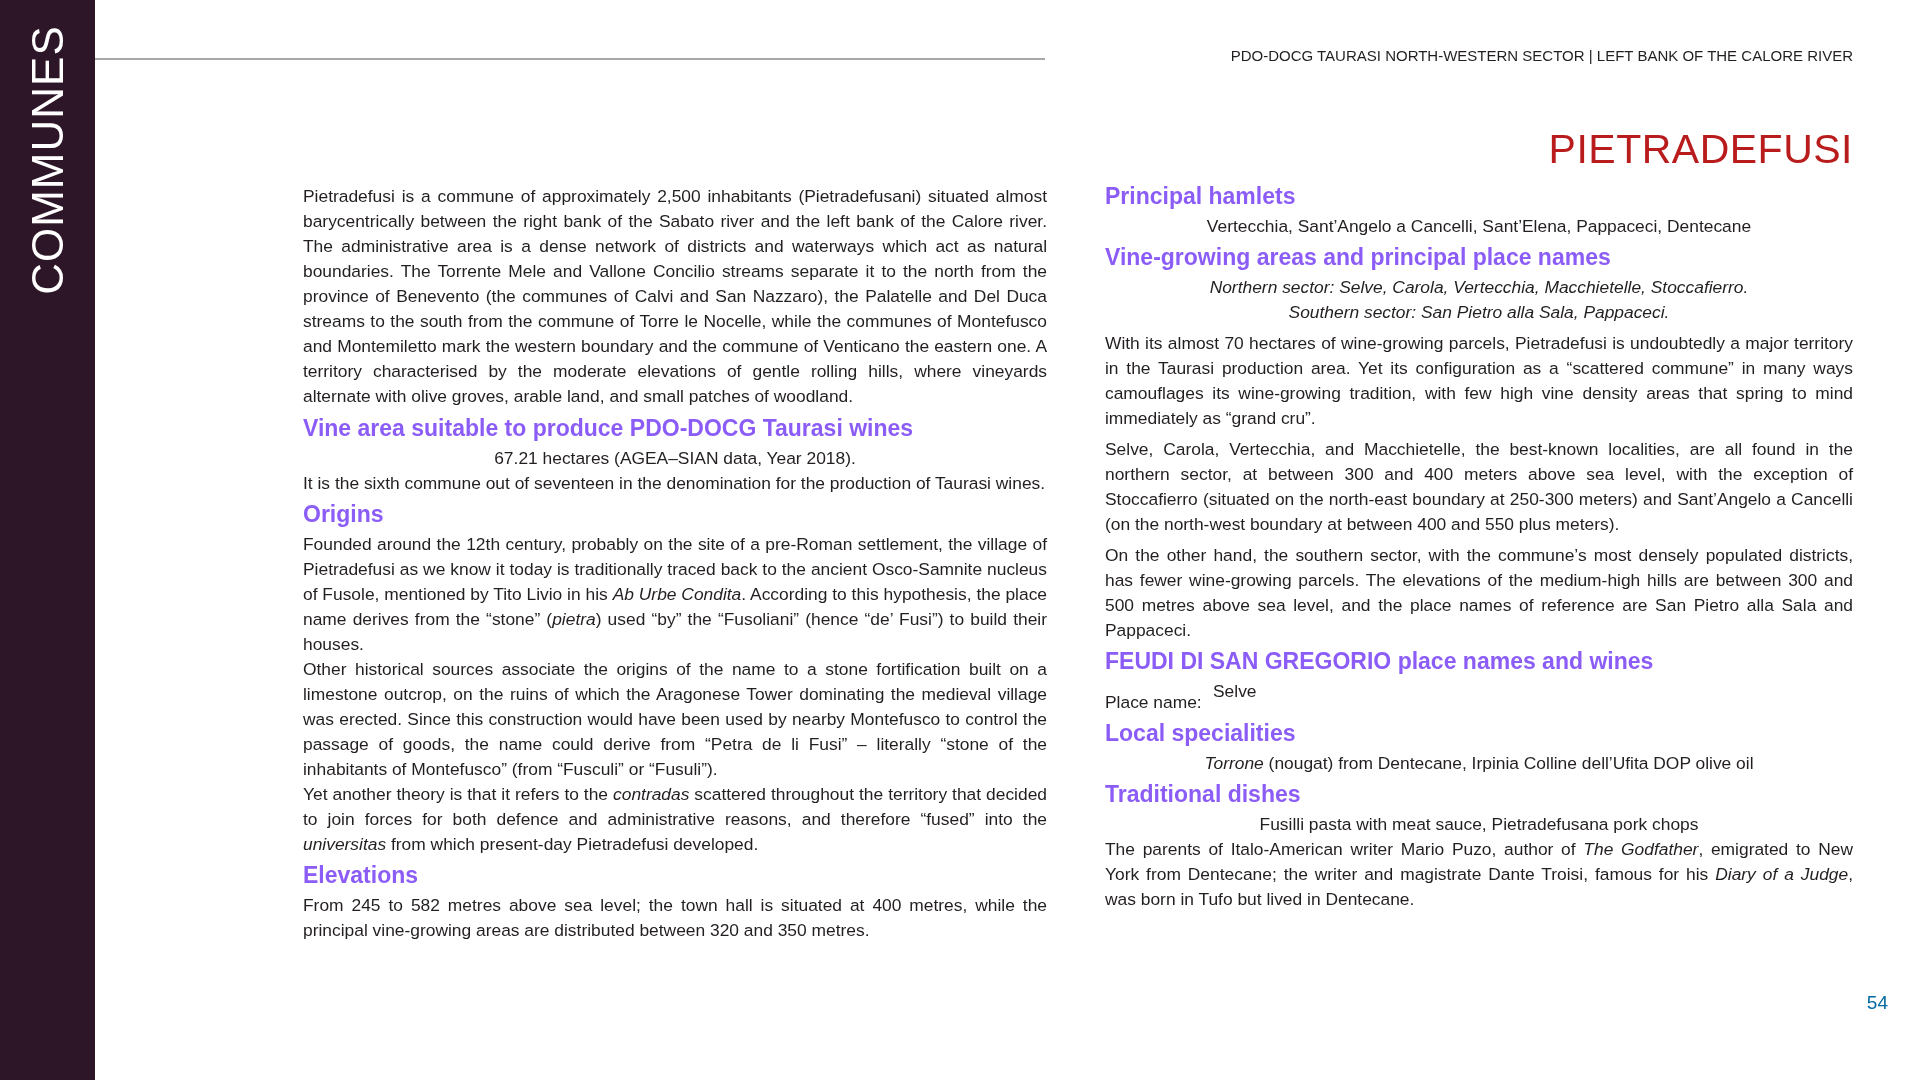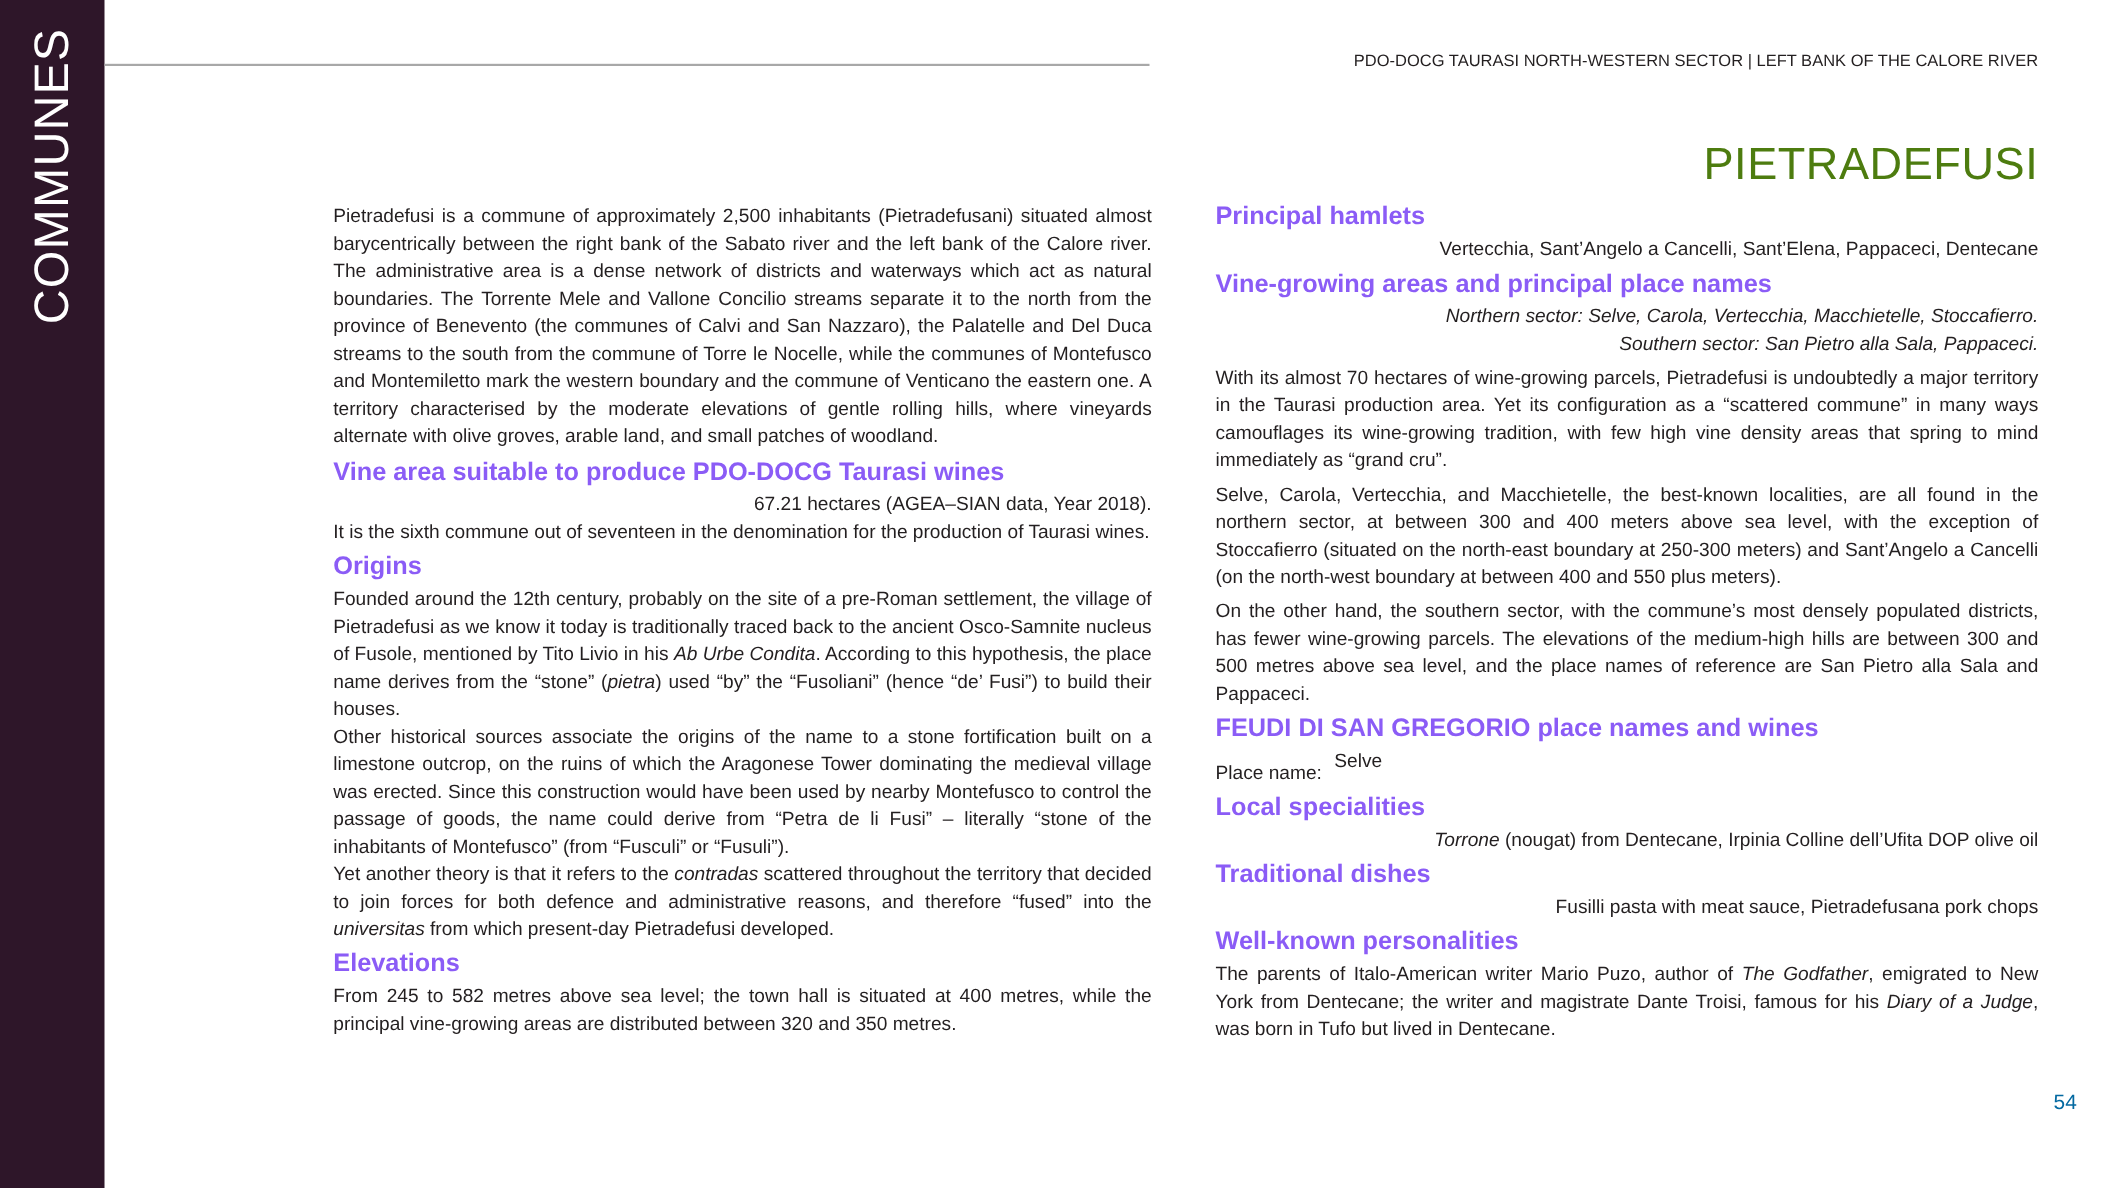"PIETRADEFUSI" .page-title { color: #4d7c0f -> #b91c1c }
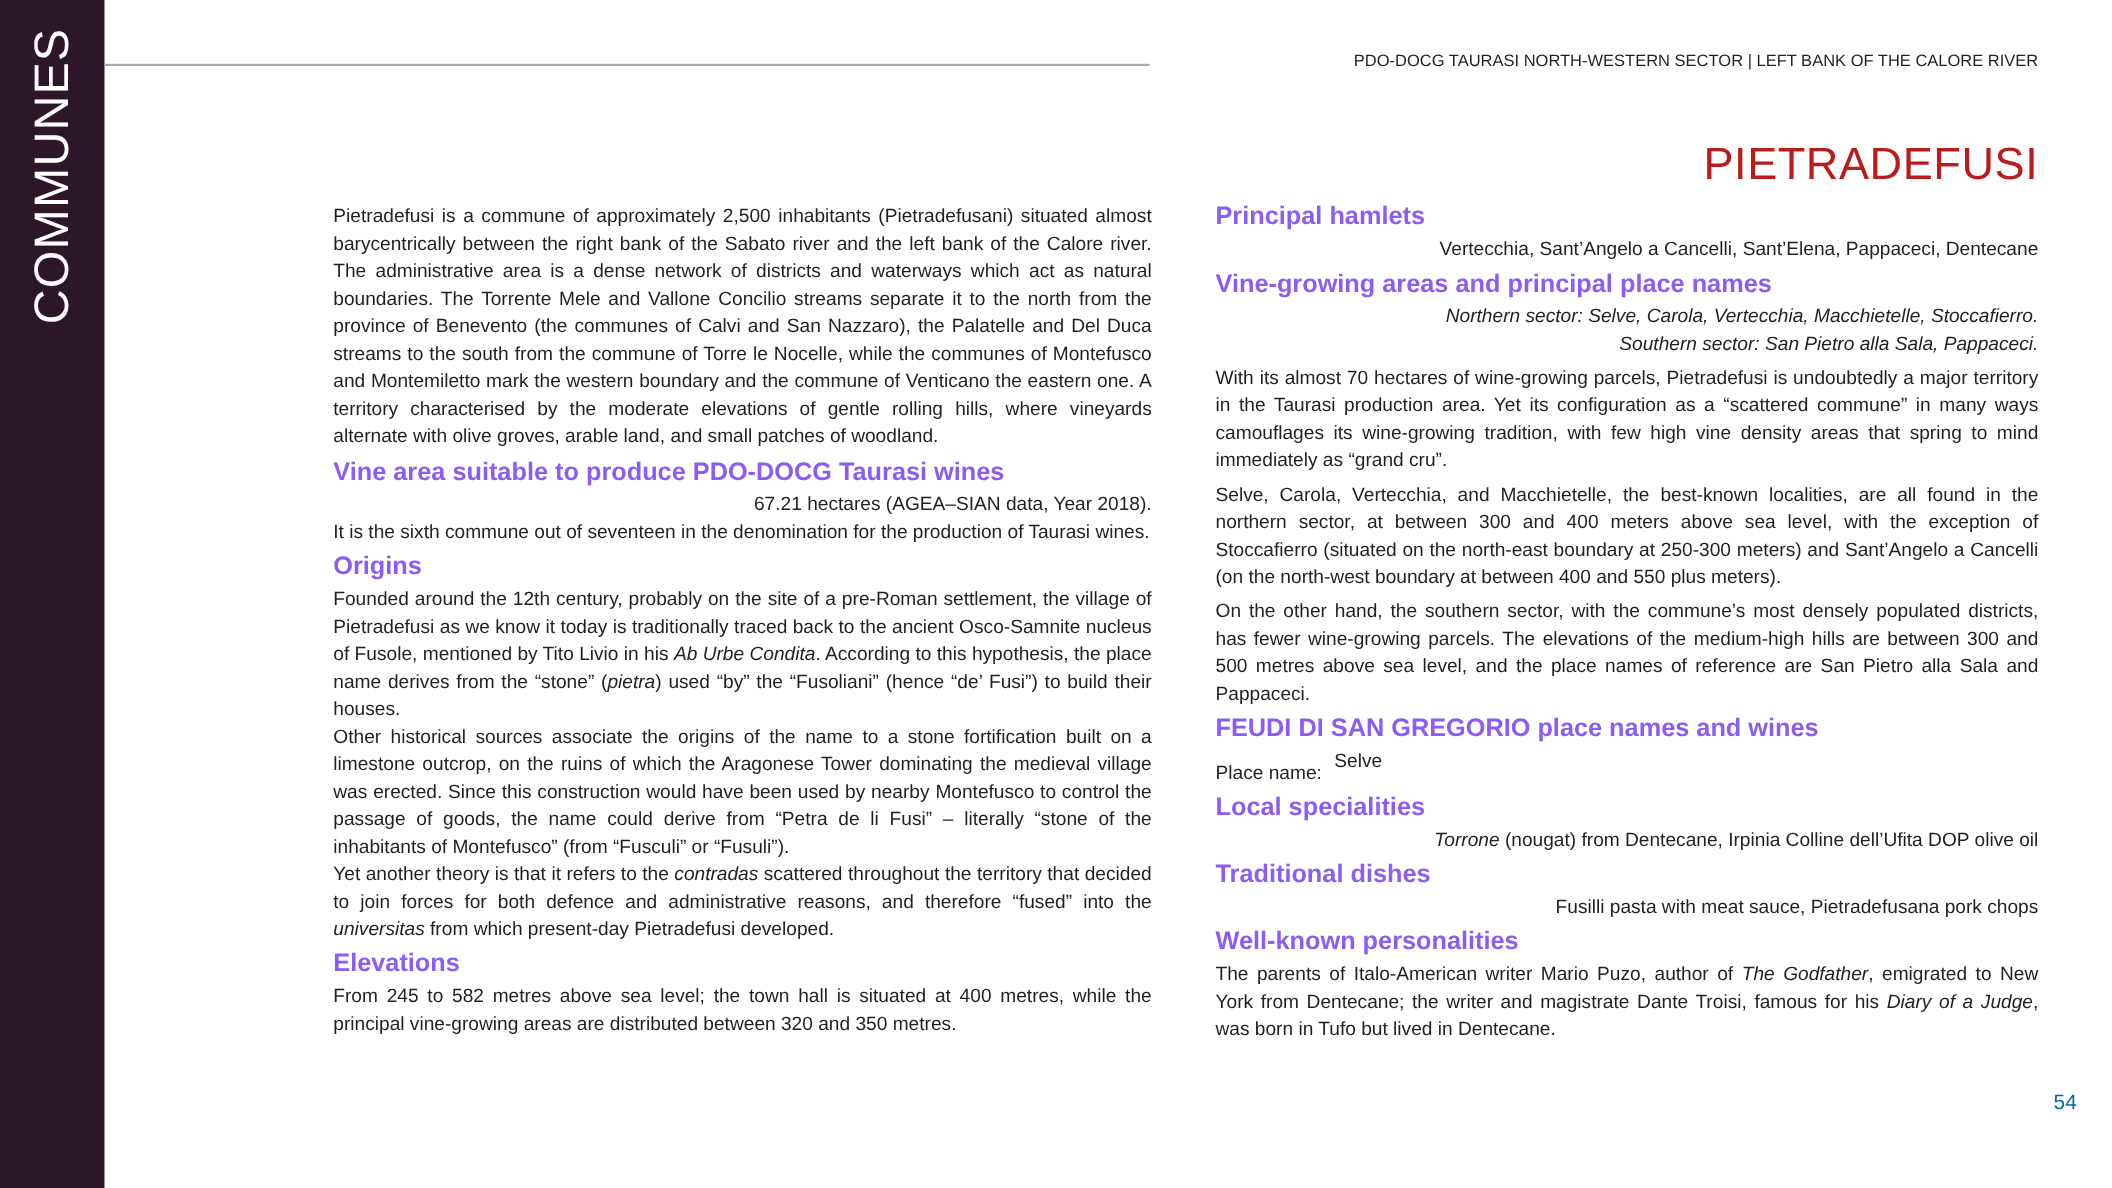"Vertecchia, Sant’Angelo a Cancelli," .column p.plain { text-align: right -> center }
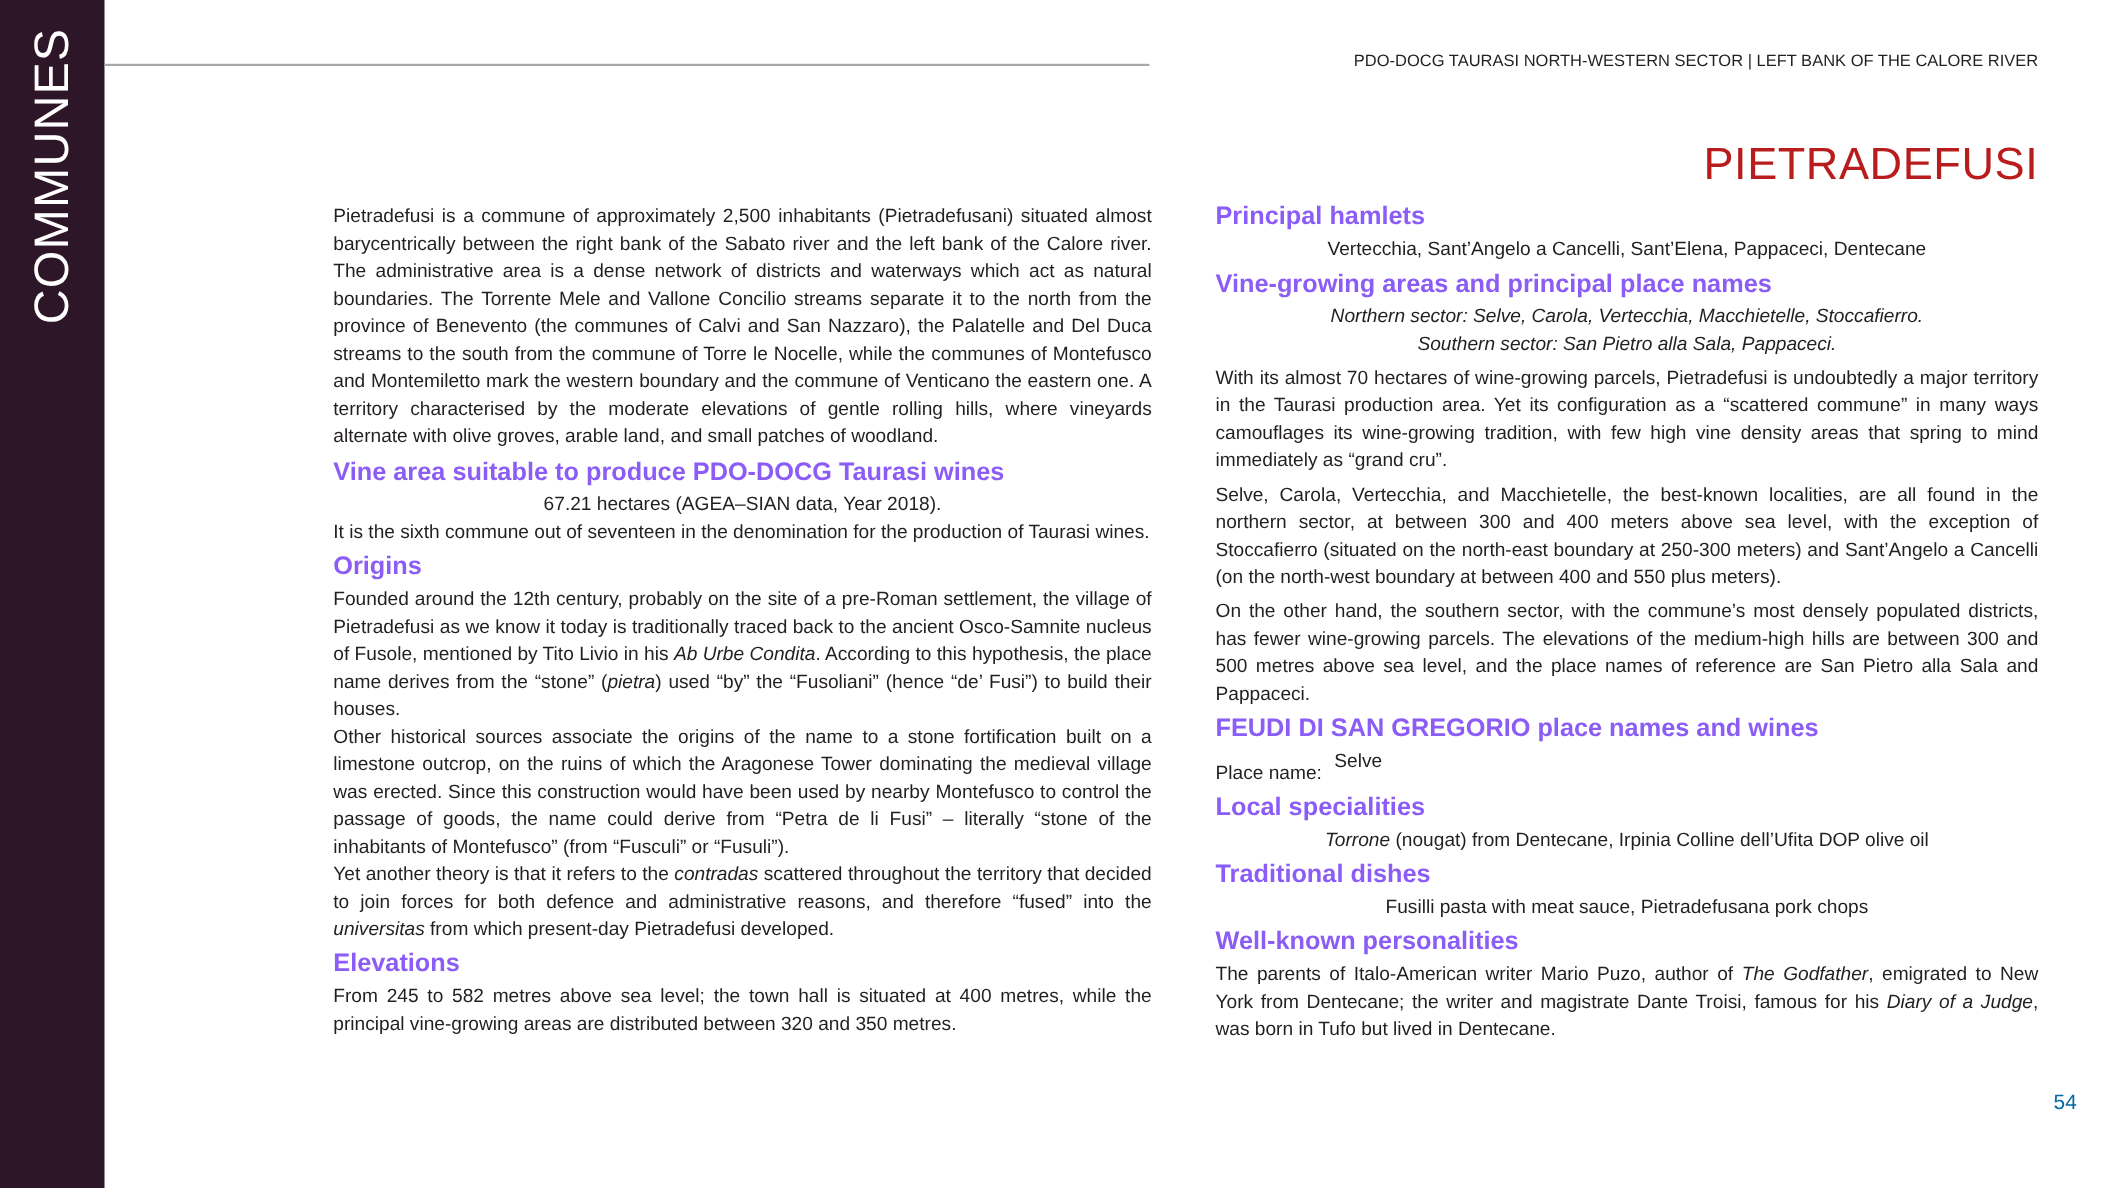"Well-known personalities" h3 { html: <h3>Well-known personalities</h3> -> none }
